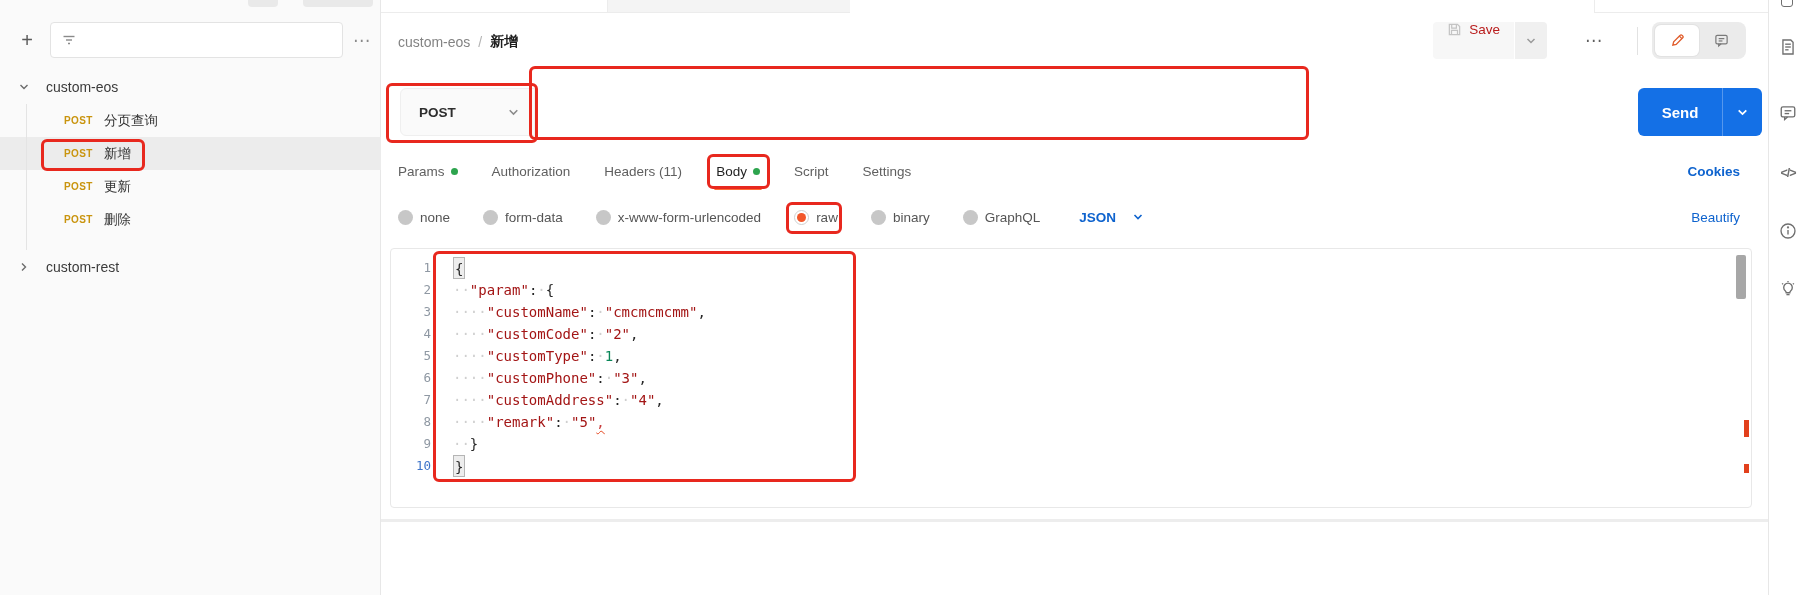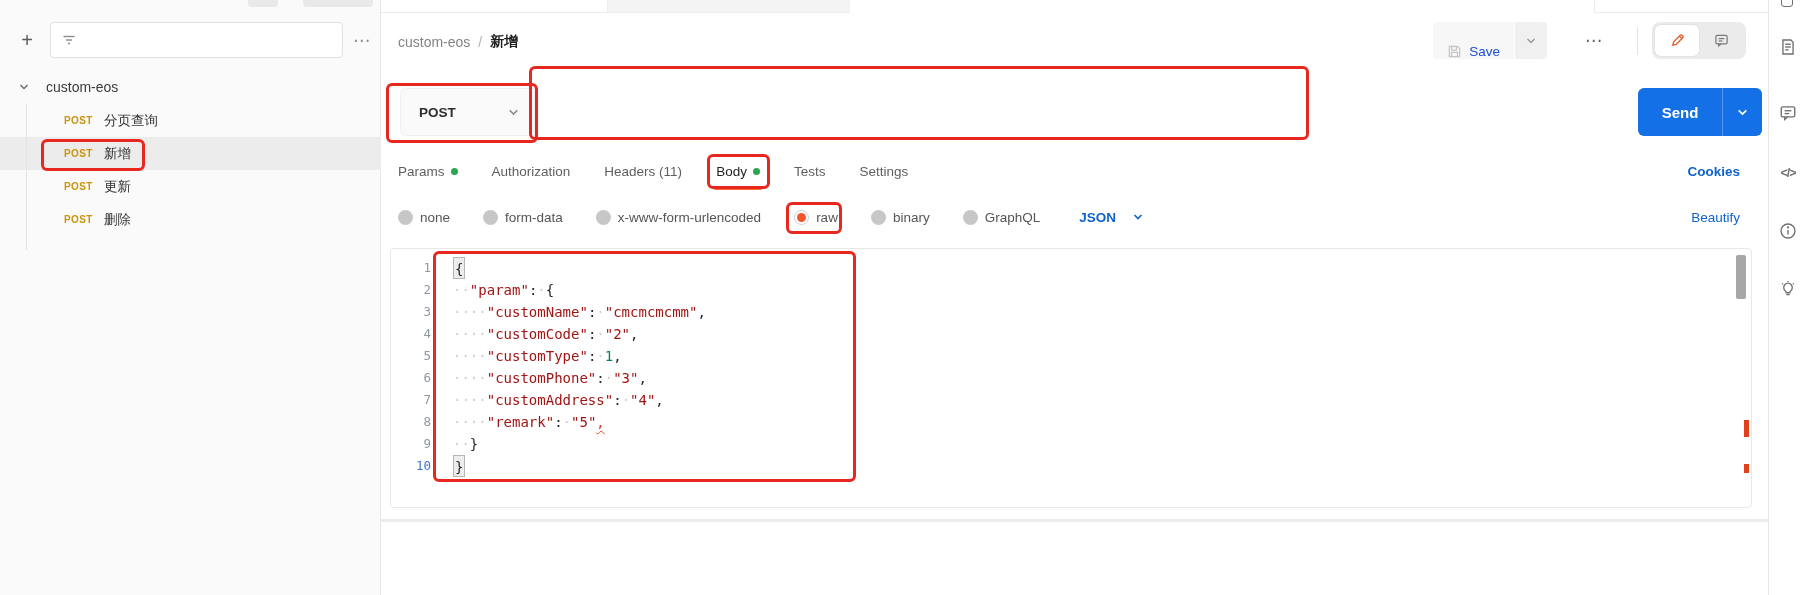"Save" .save-btn { align-items: flex-end -> flex-start; color: #1d4ed8 -> #b91c1c }
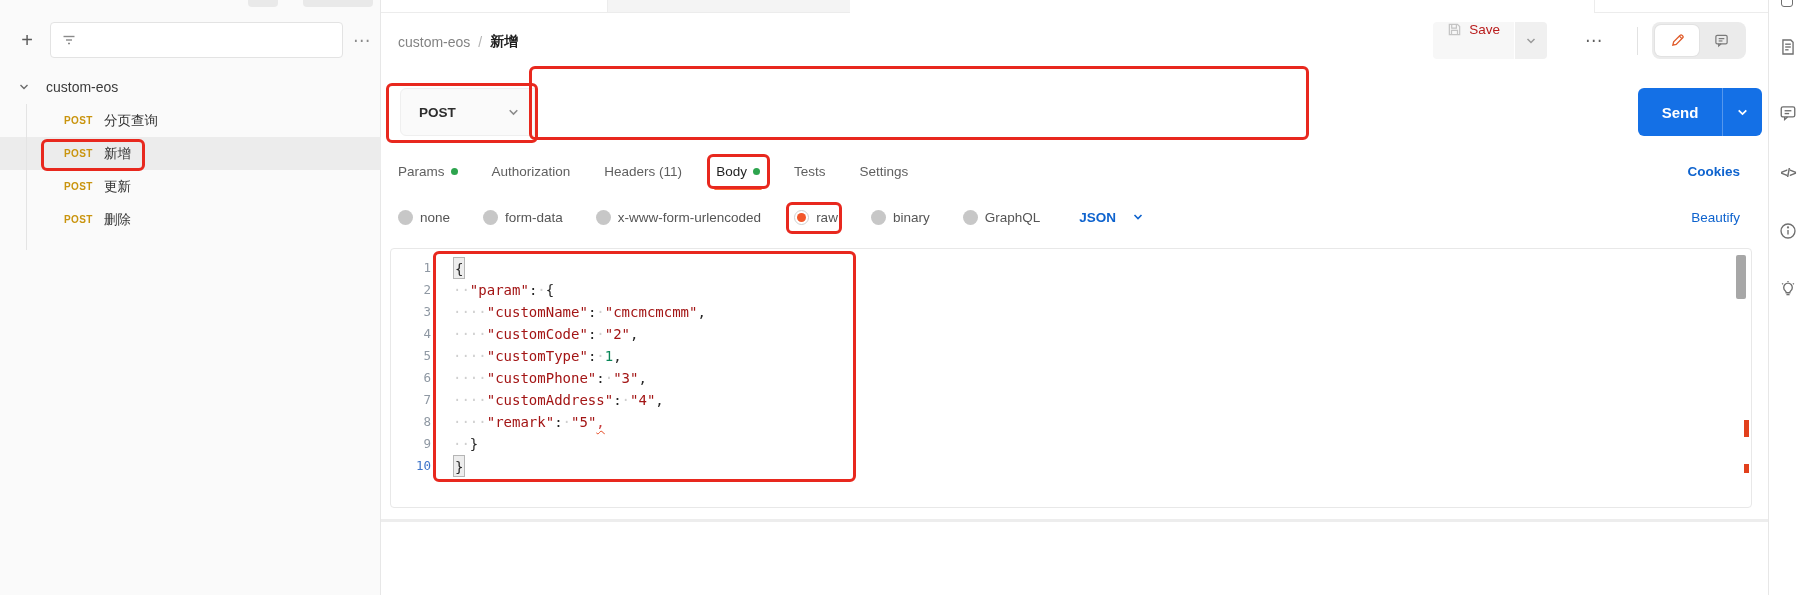"Tests" span { text: Tests -> Script }
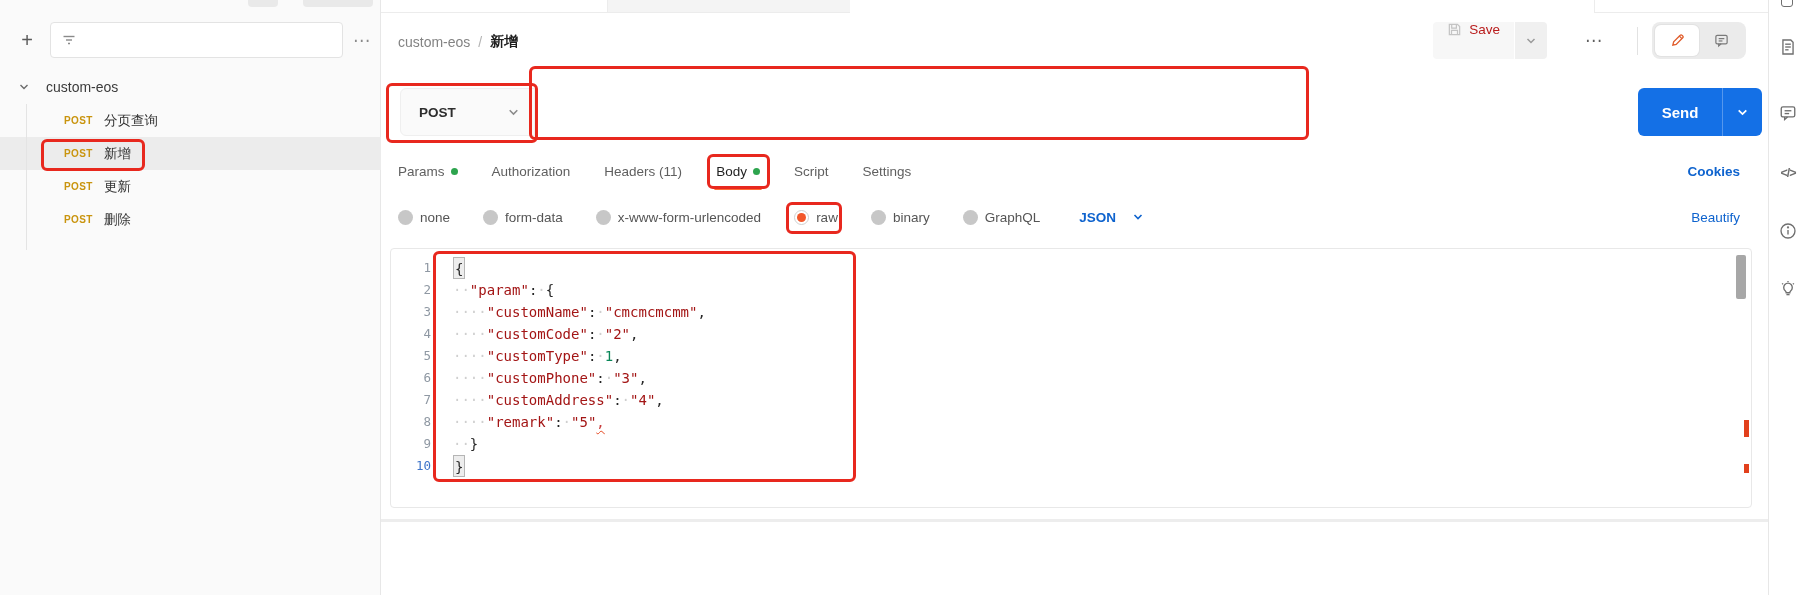"custom-rest" div.coll-row { html: none -> <div> <span> <svg> <polyline></polyline> </svg> </span> <span>custom-rest</span> </div> }
